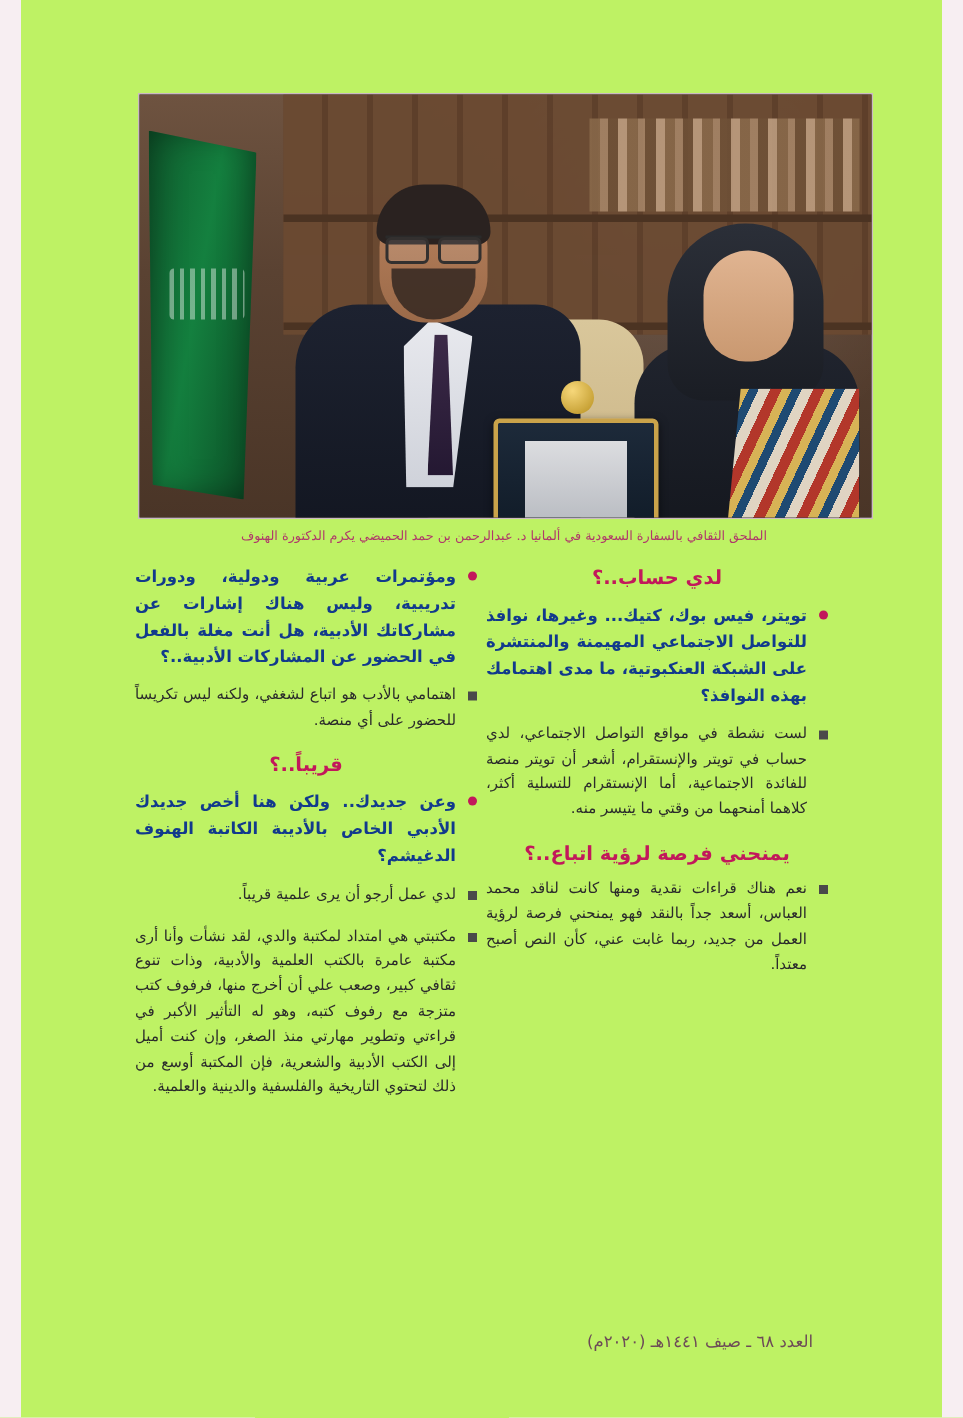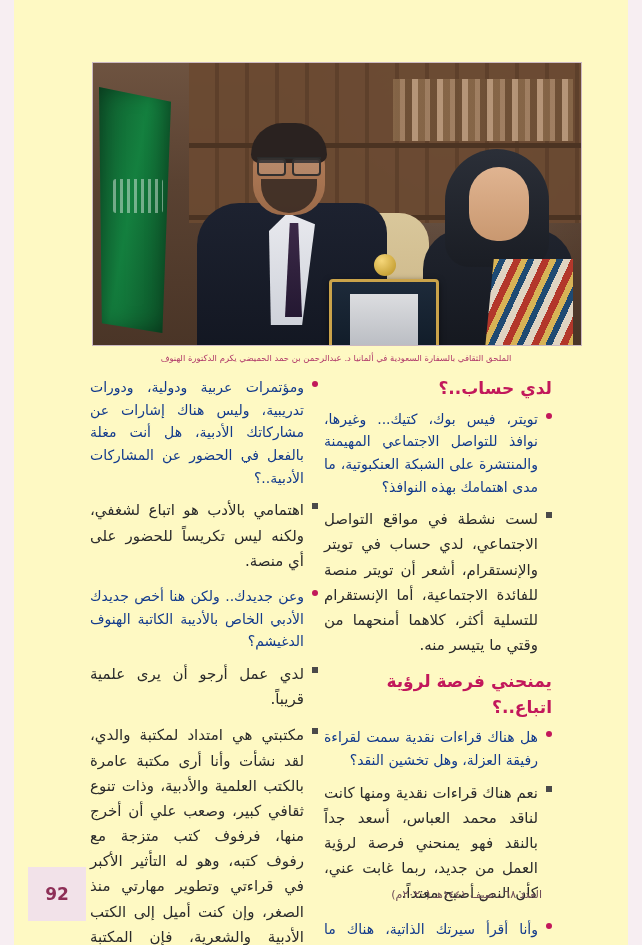"الملحق الثقافي بالسفارة السعودية في" .paper { background: #fef9c3 -> #bef264 }
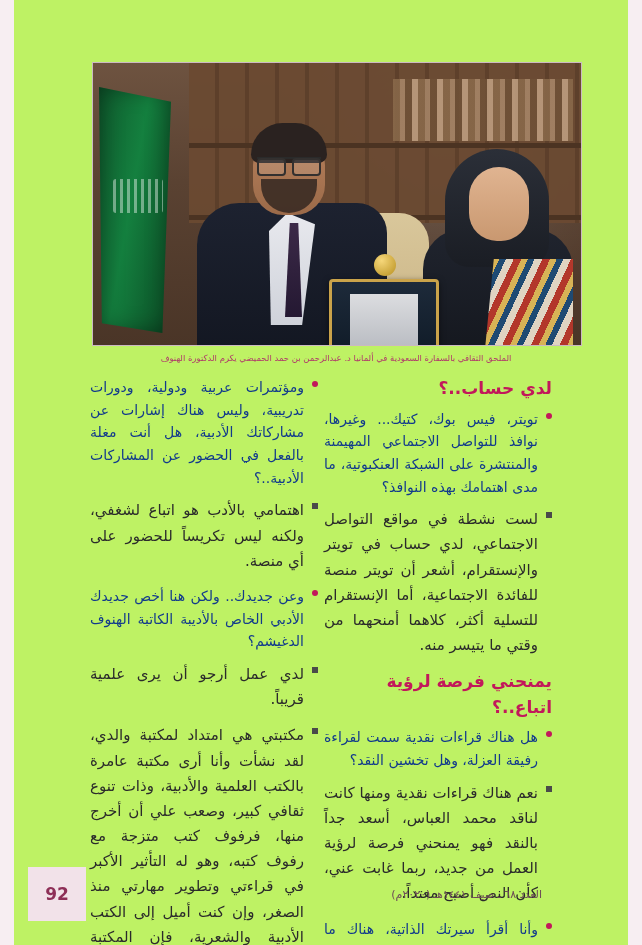"ومؤتمرات عربية ودولية، ودورات تدريبية،" .bullet { font-size: 14px -> 11px; font-weight: normal -> bold }
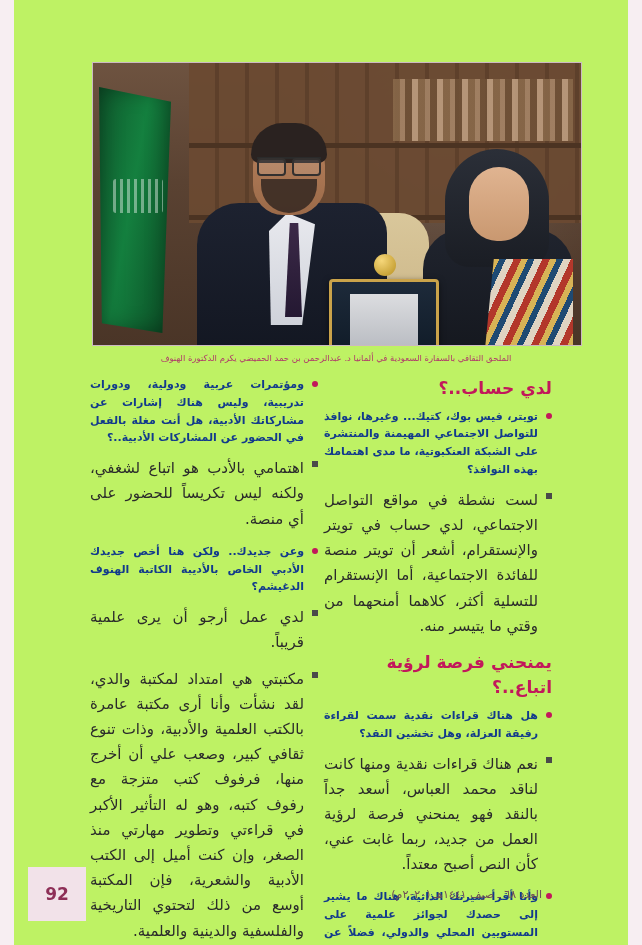"لدي حساب..؟" h3.q { font-size: 17px -> 13px; text-align: right -> center }
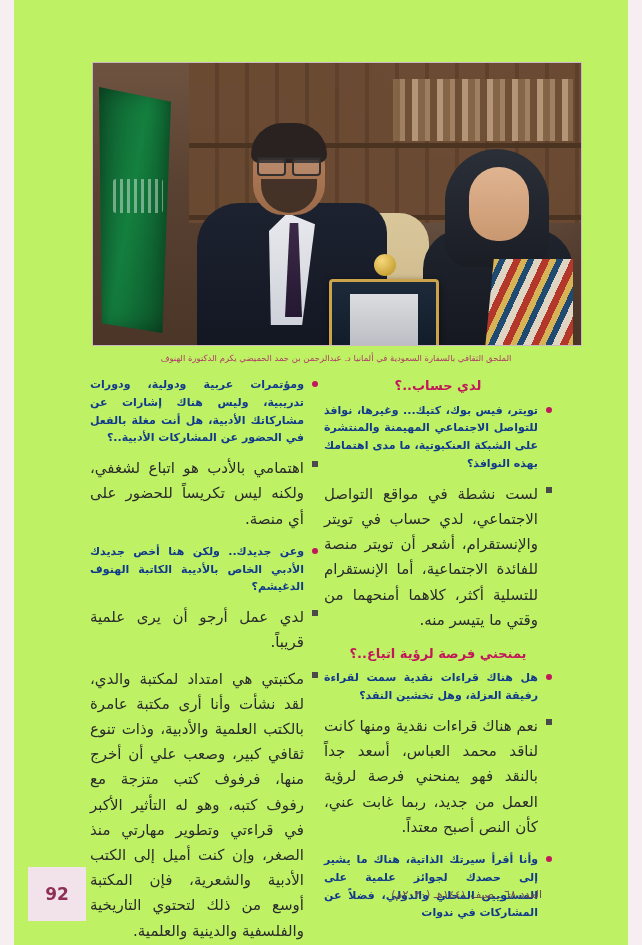"اهتمامي بالأدب هو اتباع لشغفي،" .answer { font-size: 15px -> 10px }
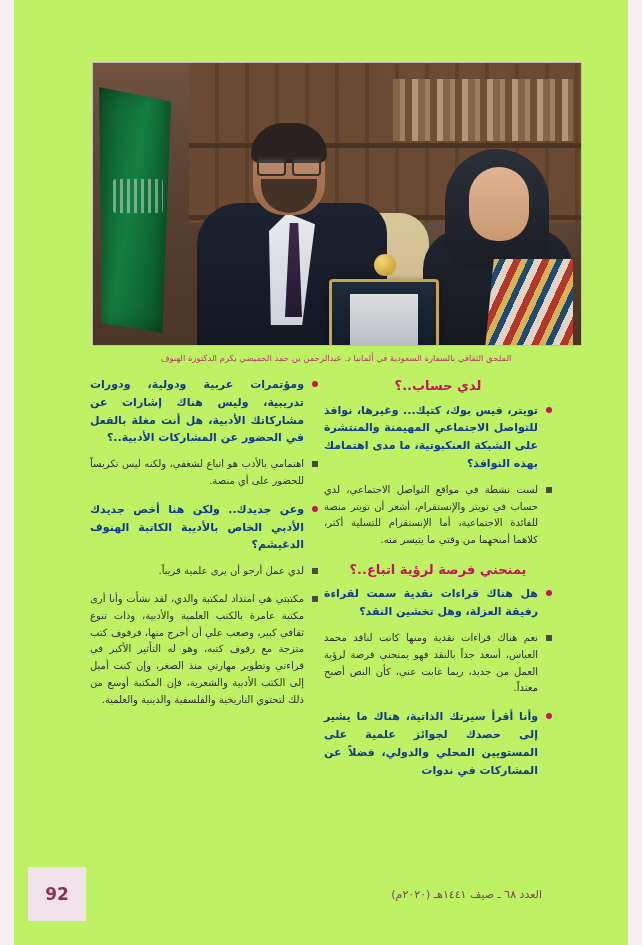"قريباً..؟" h3.q { html: none -> <h3>قريباً..؟</h3> }
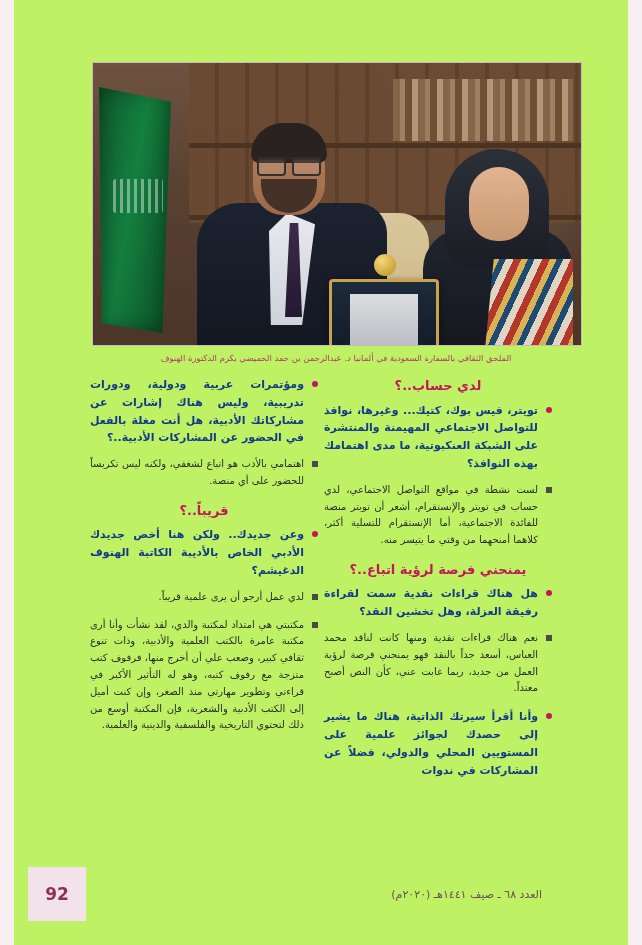"هل هناك قراءات نقدية سمت" p.bullet { html: <p>هل هناك قراءات نقدية سمت لقراءة رفيقة العزلة، وهل تخشين النقد؟</p> -> none }
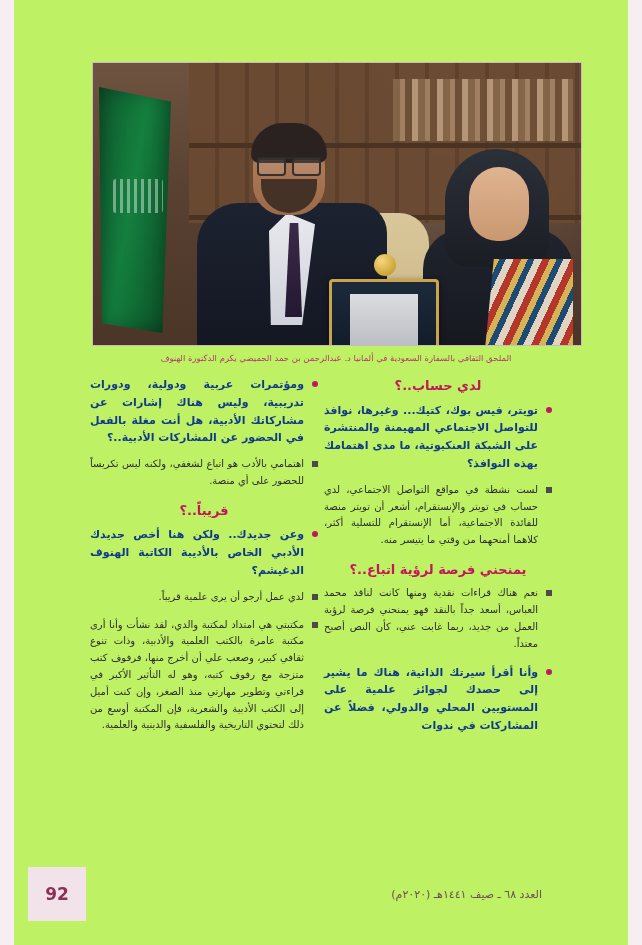"وأنا أقرأ سيرتك الذاتية، هناك" p.bullet { html: <p>وأنا أقرأ سيرتك الذاتية، هناك ما يشير إلى حصدك لجوائز علمية على المستويين المحلي والدولي، فضلاً عن المشاركات في ندوات</p> -> none }
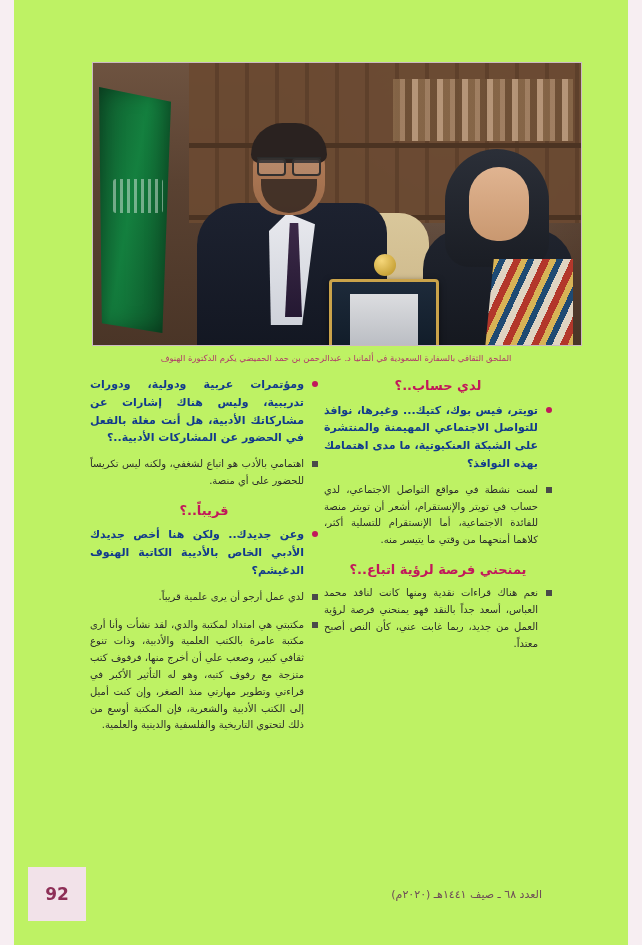"92" div.page-num { html: <div>92</div> -> none }
